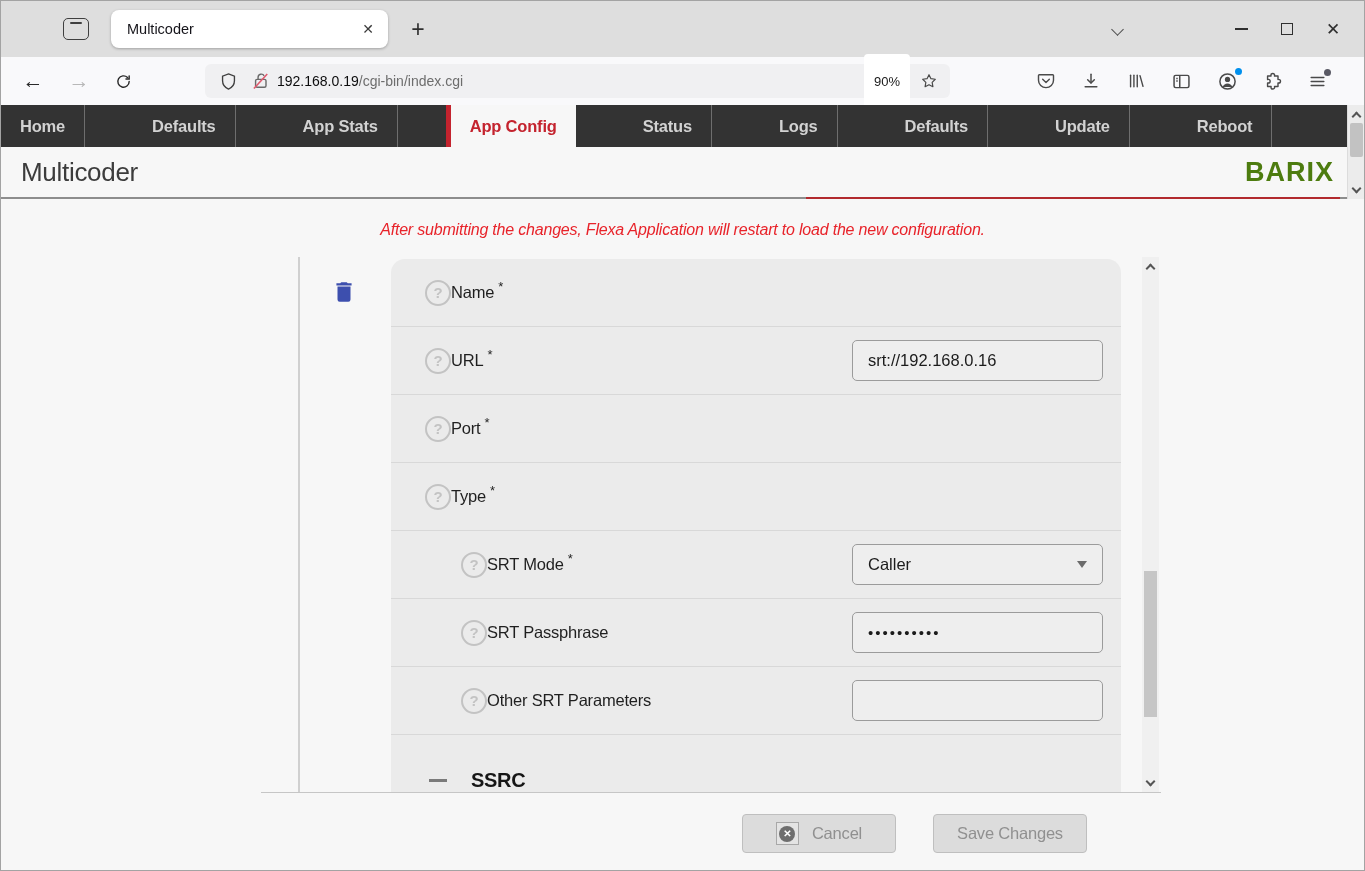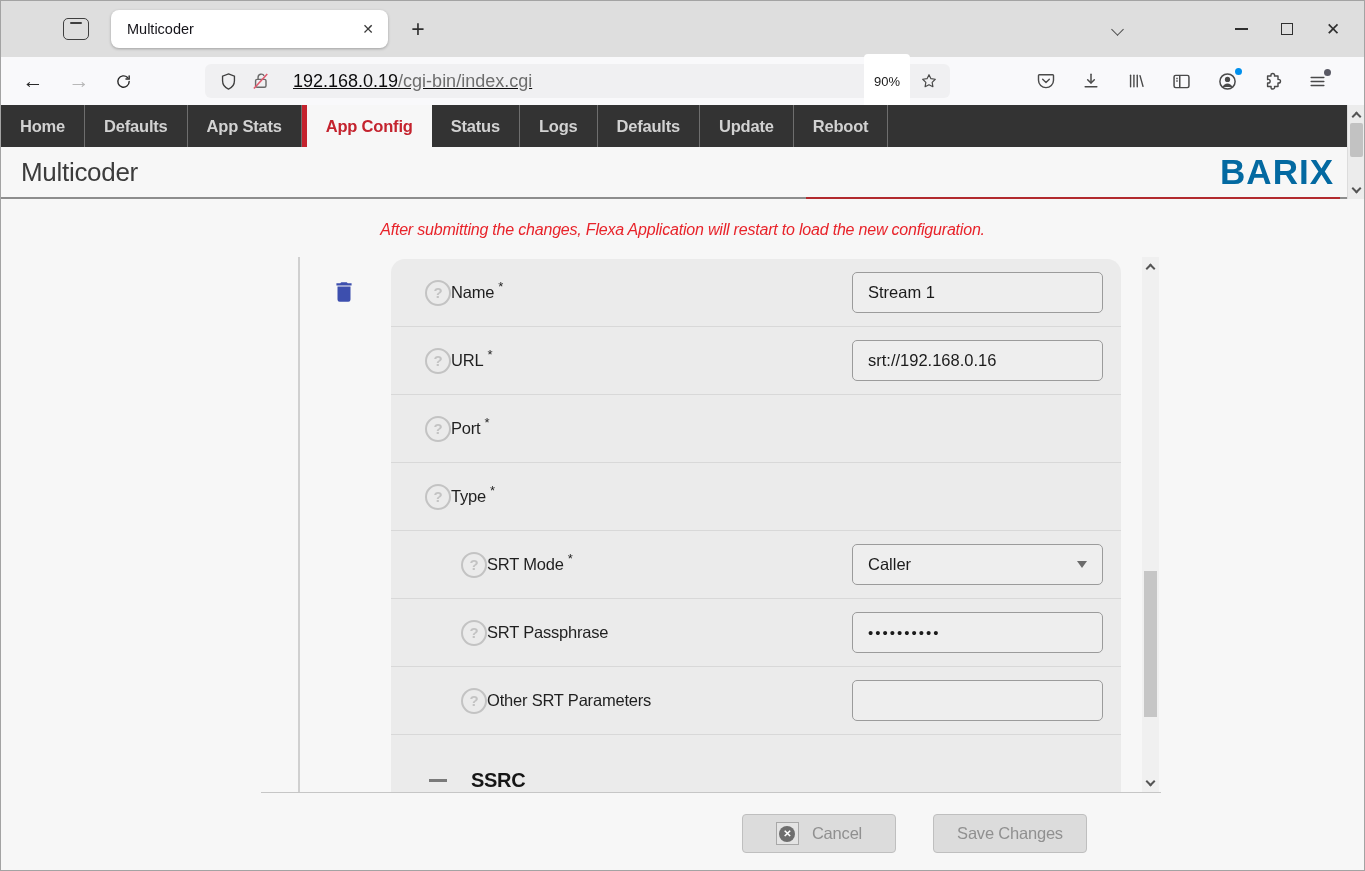"192.168.0.19/cgi-bin/index.cgi" .urltext { font-size: 18px -> 14px; margin-left: 22px -> 6px; text-decoration: underline -> none }
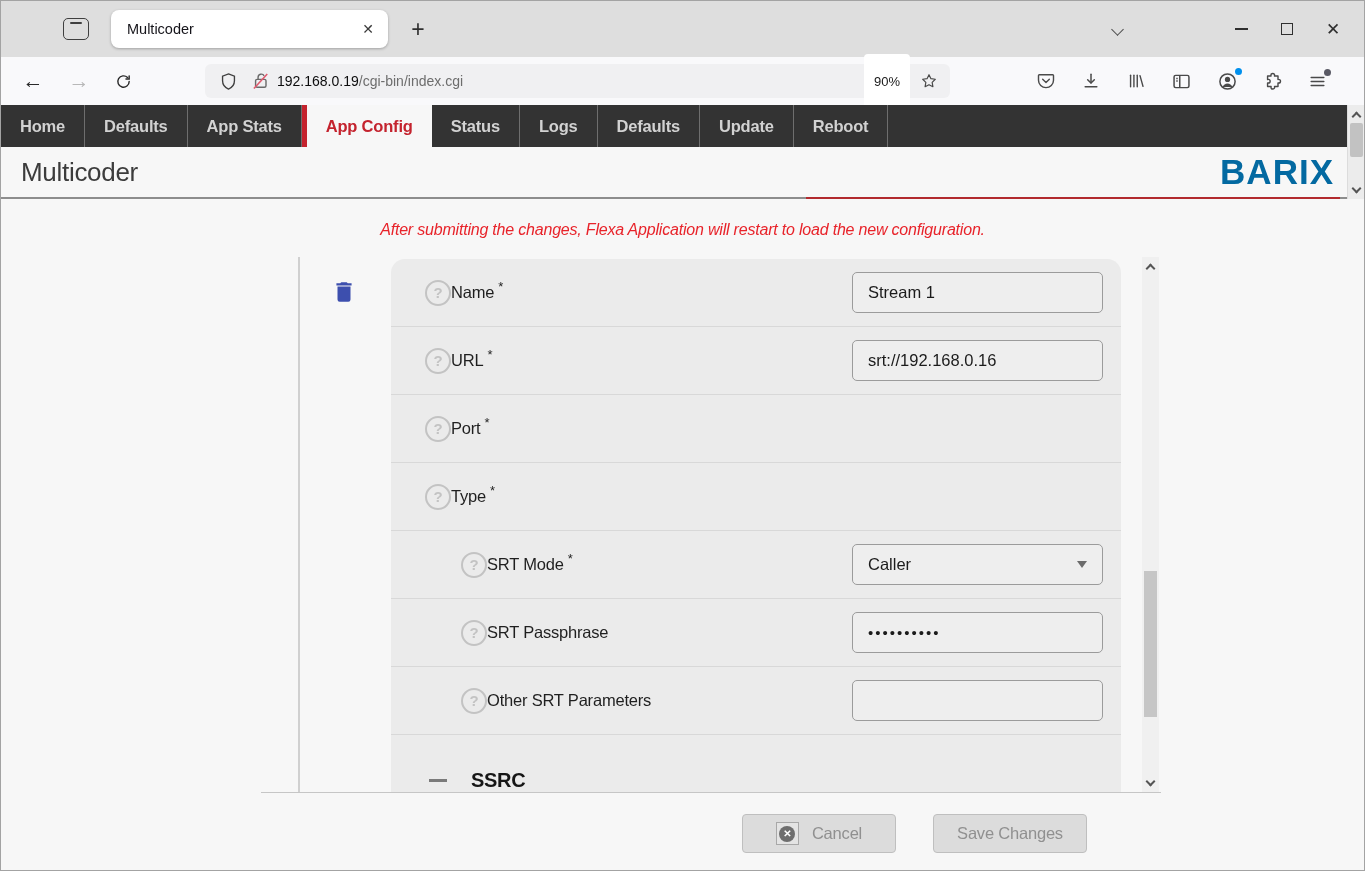"Home" .sitenav { gap: none -> 48px }
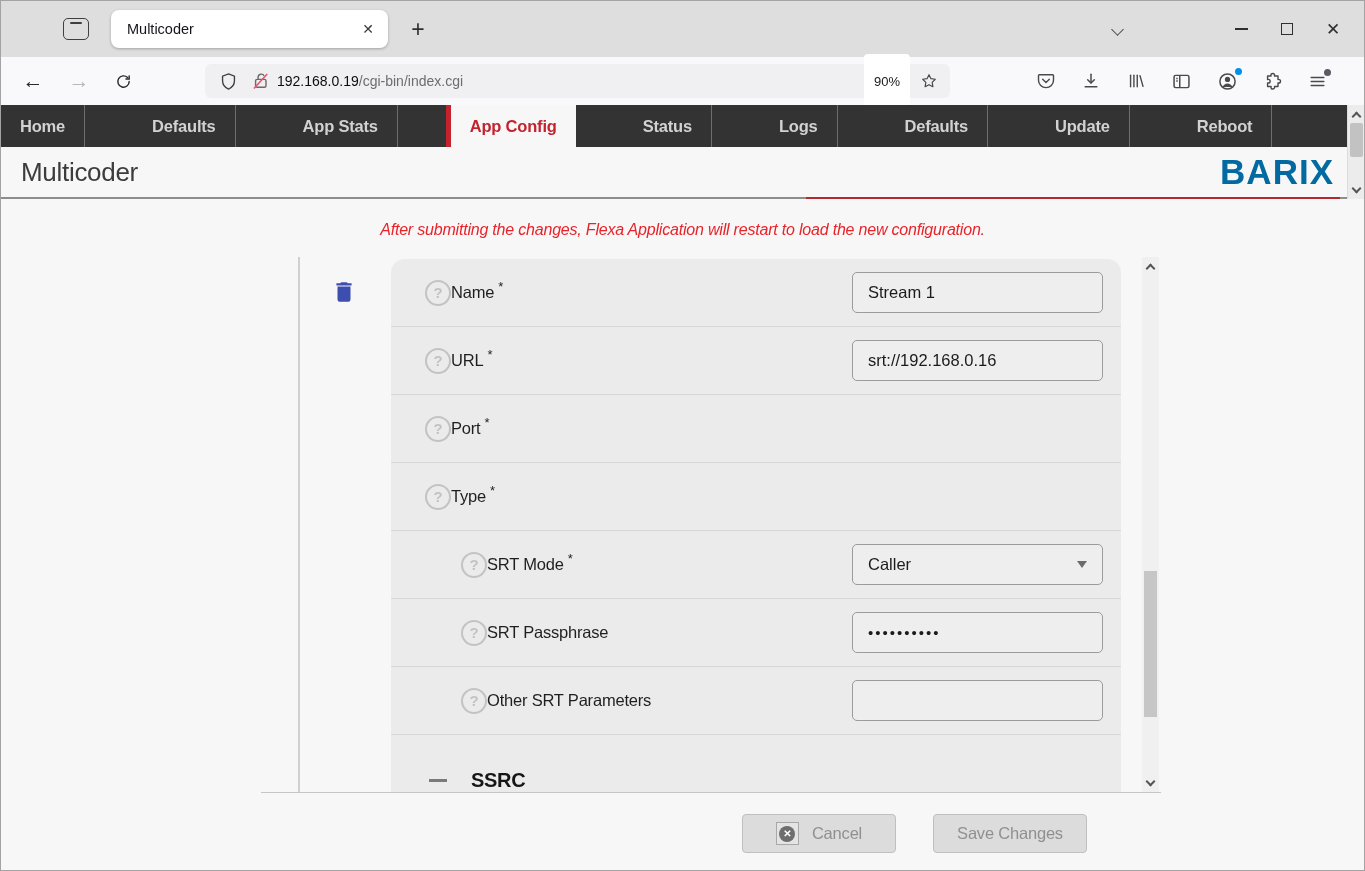"BARIX" .brand { color: #0369a1 -> #4d7c0f; font-size: 35px -> 27px }
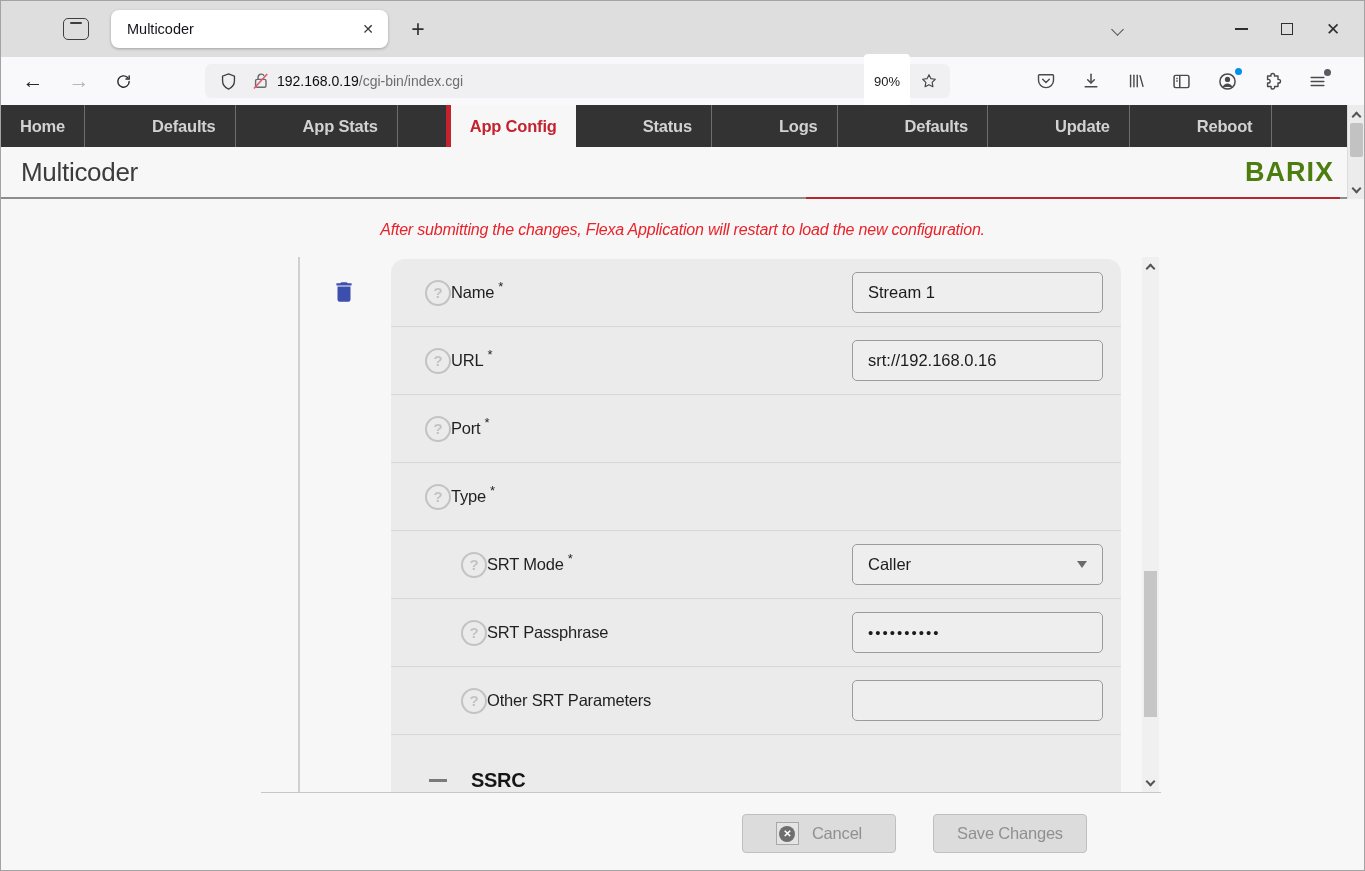"Stream 1" div.field { html: <div> <span>Stream 1</span> </div> -> none }
